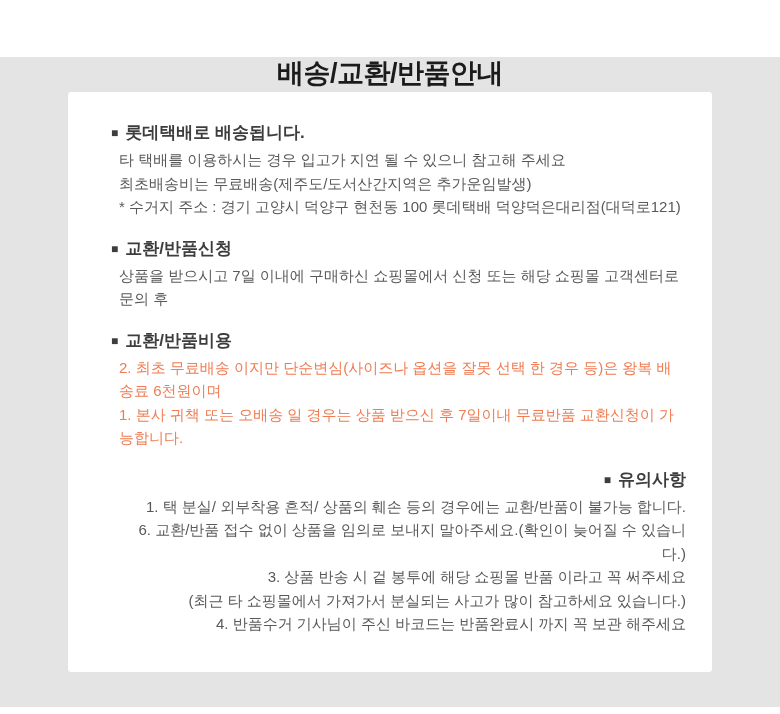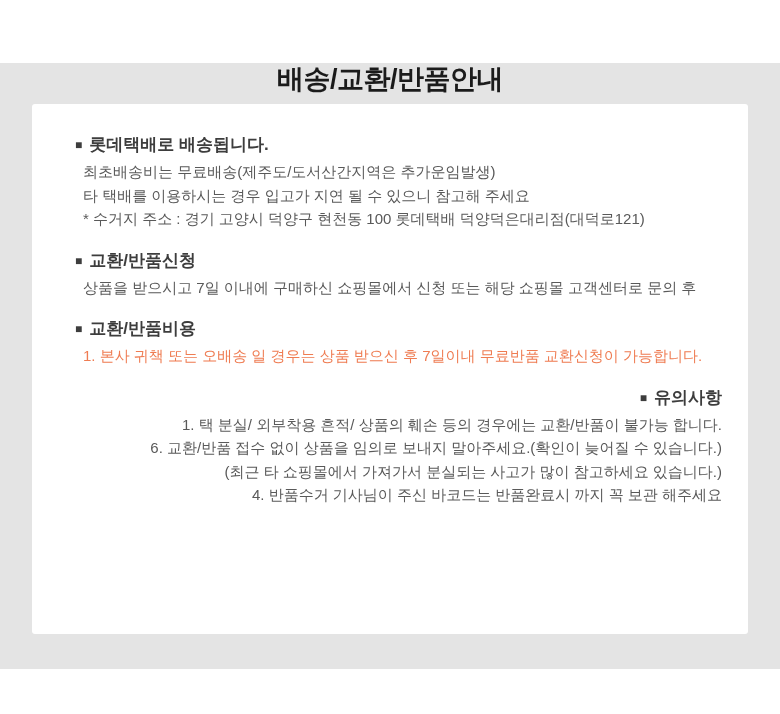"배송/교환/반품안내" .page-title { margin: 7px -> 1px }
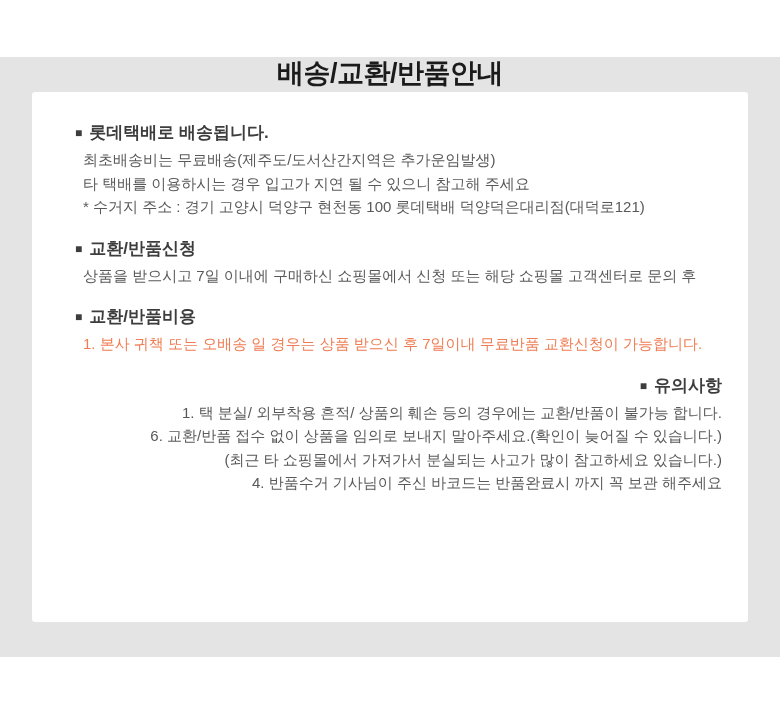"■ 롯데택배로 배송됩니다." .panel { width: 716px -> 644px }
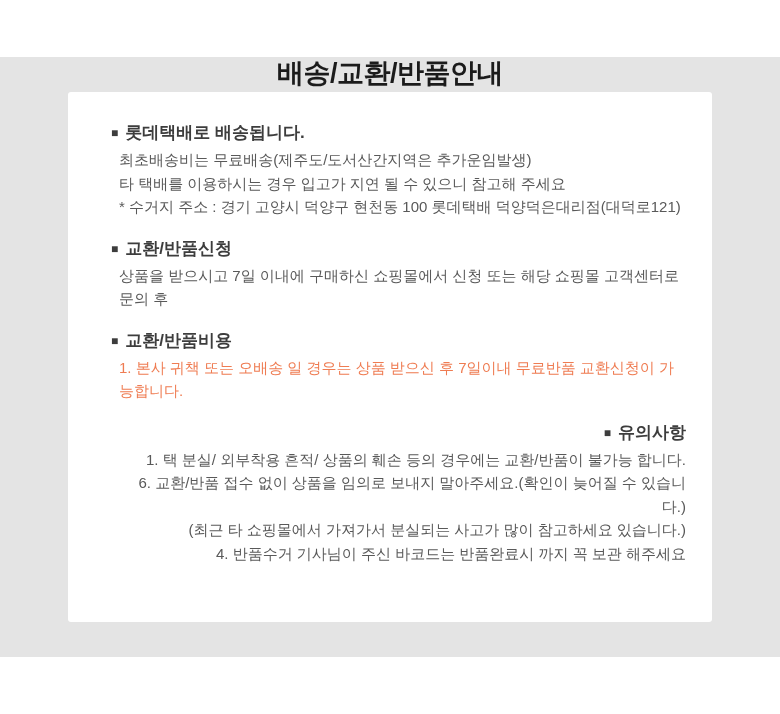"최초배송비는 무료배송(제주도/도서산간지역은 추가운임발생)" p.line { order: before "타 택배를 이용하시는 경우 입고가" -> after "타 택배를 이용하시는 경우 입고가" }
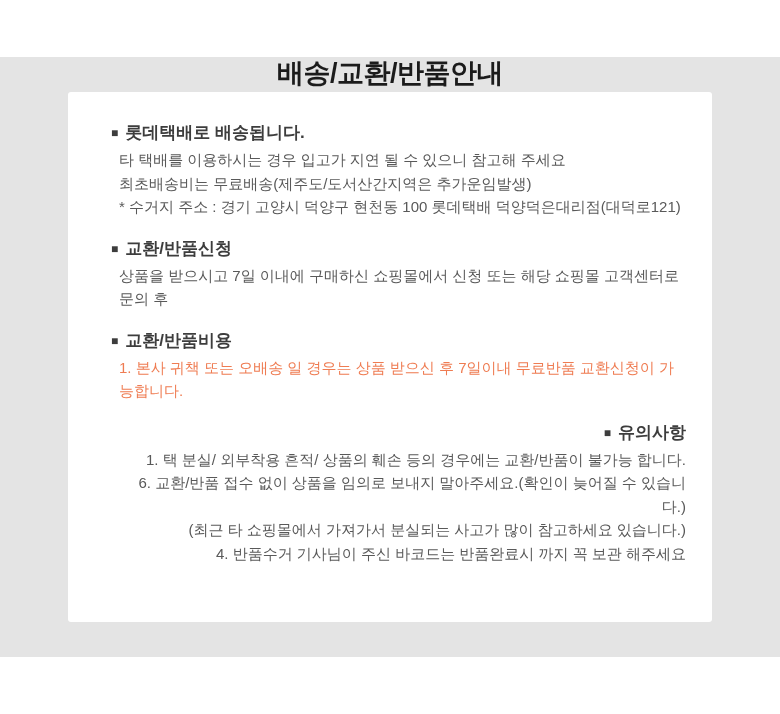"2. 최초 무료배송 이지만 단순변심(사이즈나" p.line { html: none -> <p>2. 최초 무료배송 이지만 단순변심(사이즈나 옵션을 잘못 선택 한 경우 등)은 왕복 배송료 6천원이며</p> }
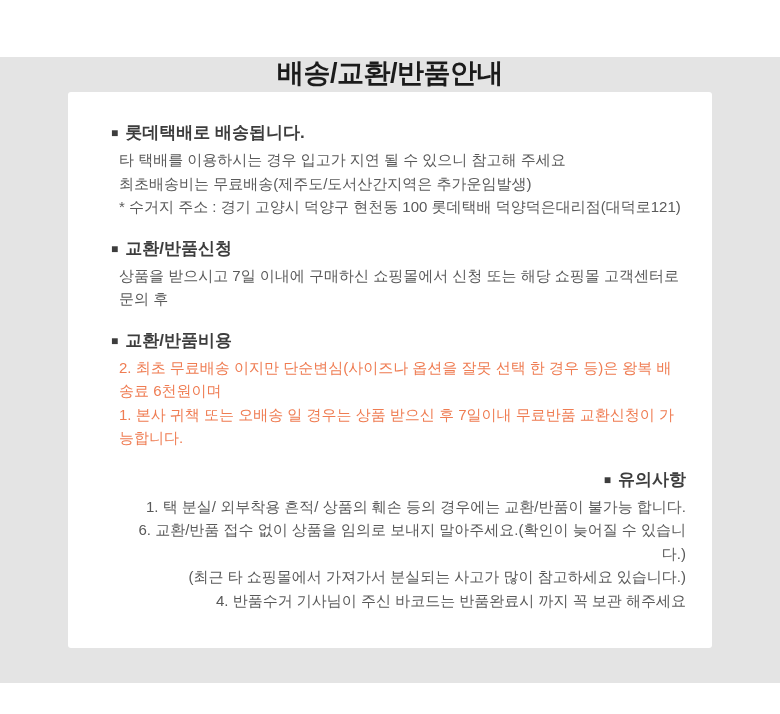"3. 상품 반송 시 겉" p.line { html: none -> <p>3. 상품 반송 시 겉 봉투에 해당 쇼핑몰 반품 이라고 꼭 써주세요</p> }
